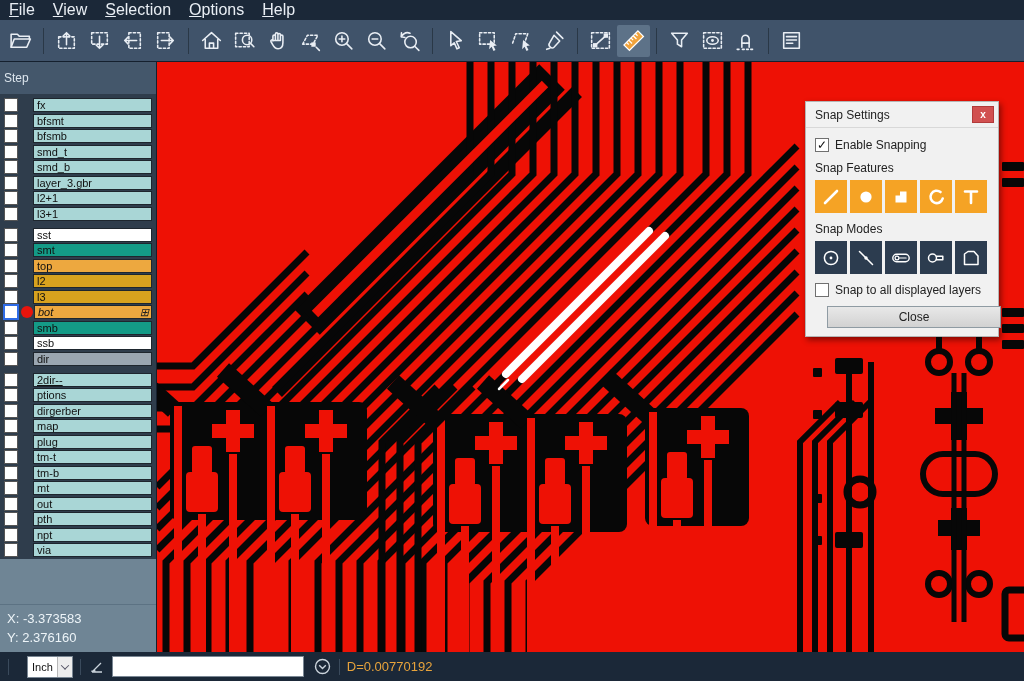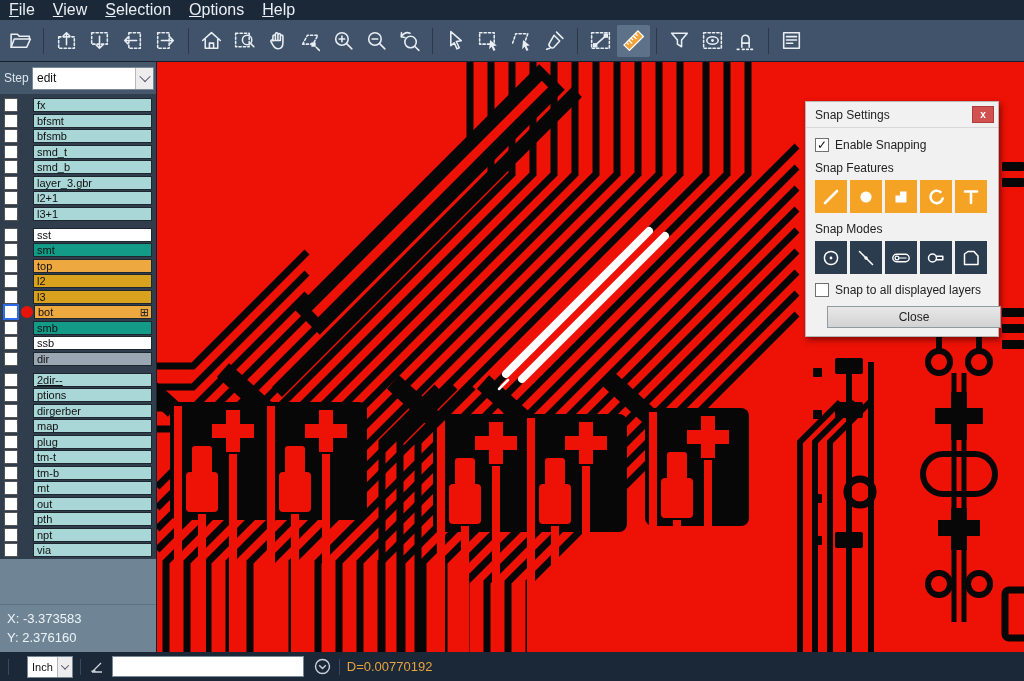"edit" div { html: <div> <div>edit</div> <div> <div></div> </div> </div> -> none }
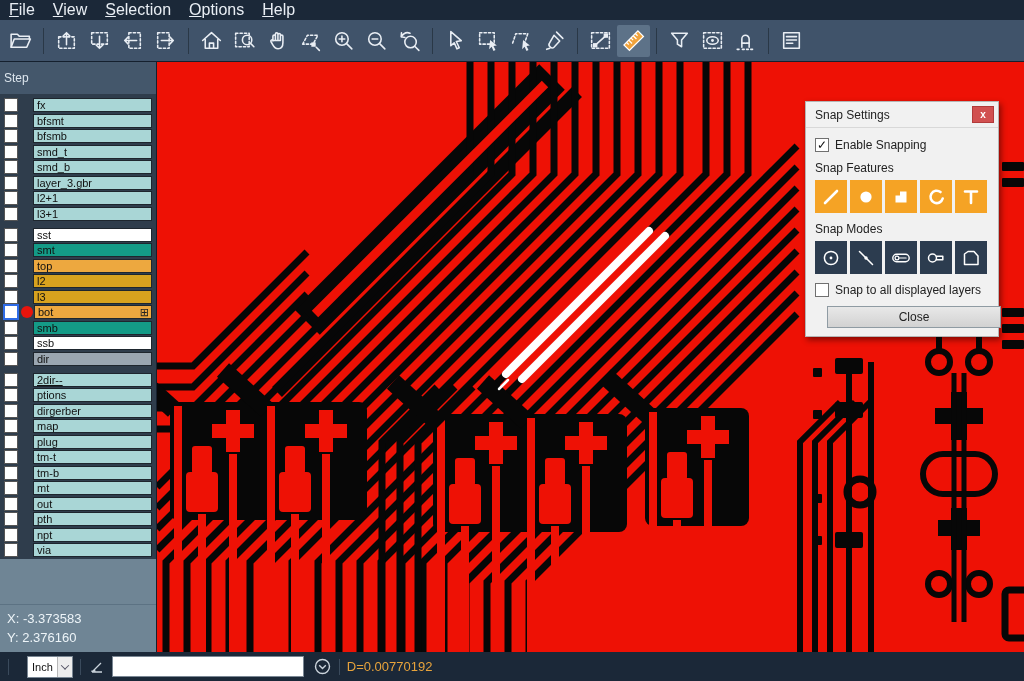"bot" div.llabel { font-style: none -> italic }
